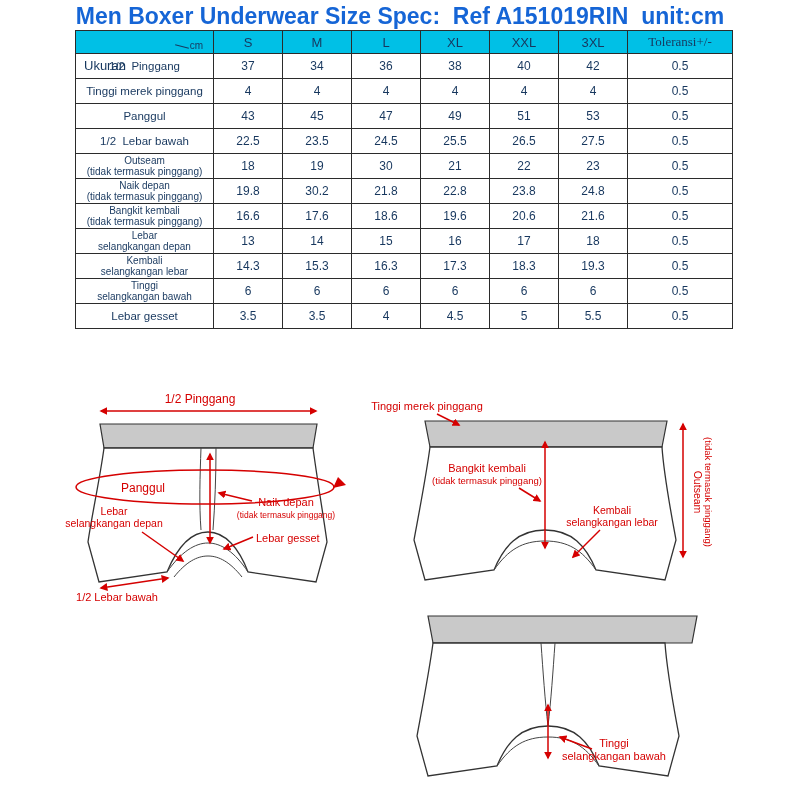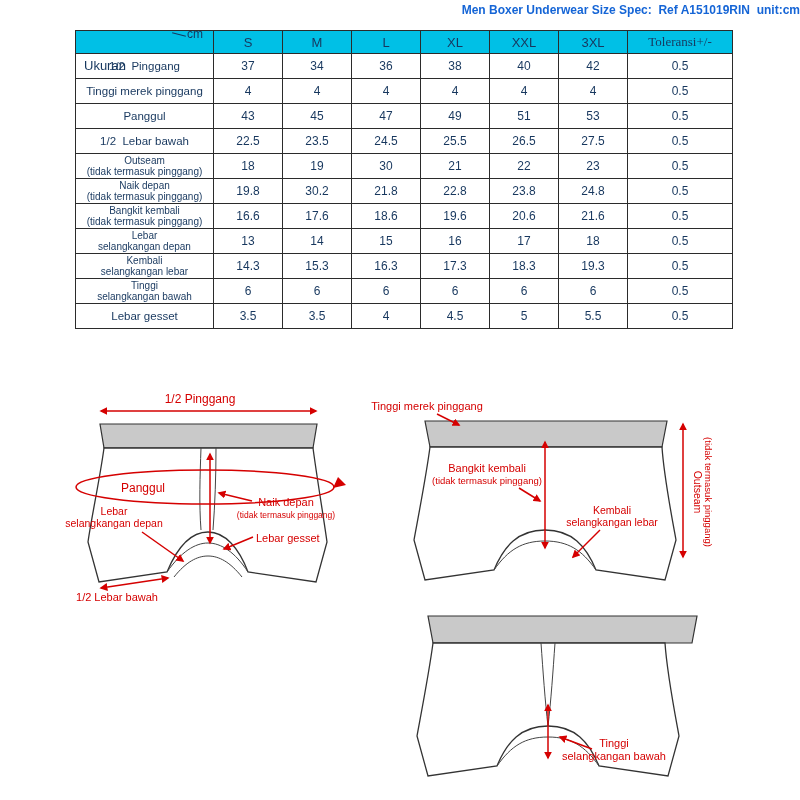"Men Boxer Underwear Size Spec:" .title { font-size: 12px -> 23px; text-align: right -> center }
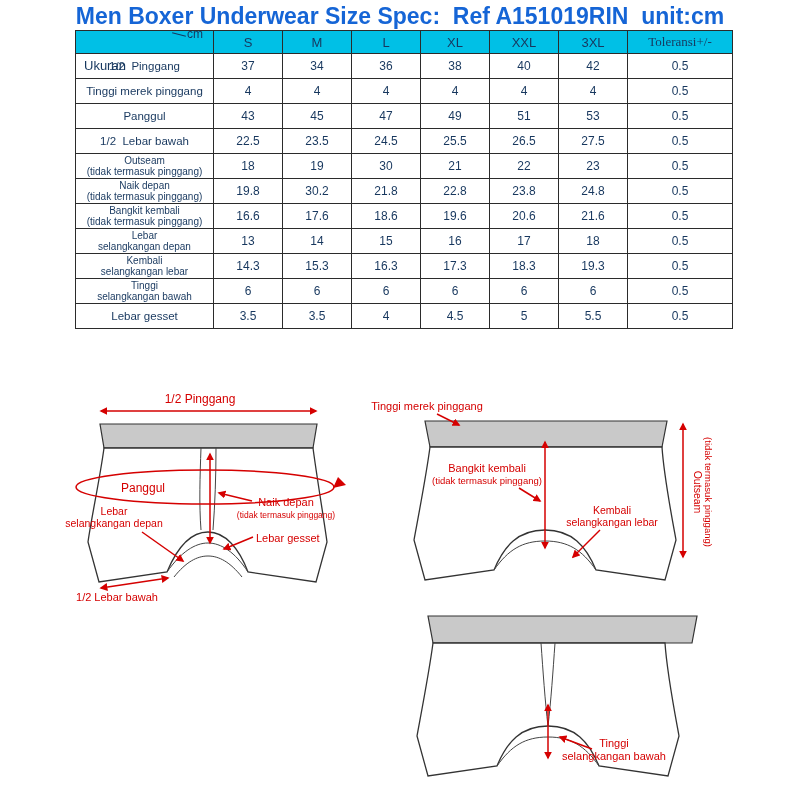"cm" .uk-unit { bottom: 12px -> 2px; font-size: 12px -> 10px }
